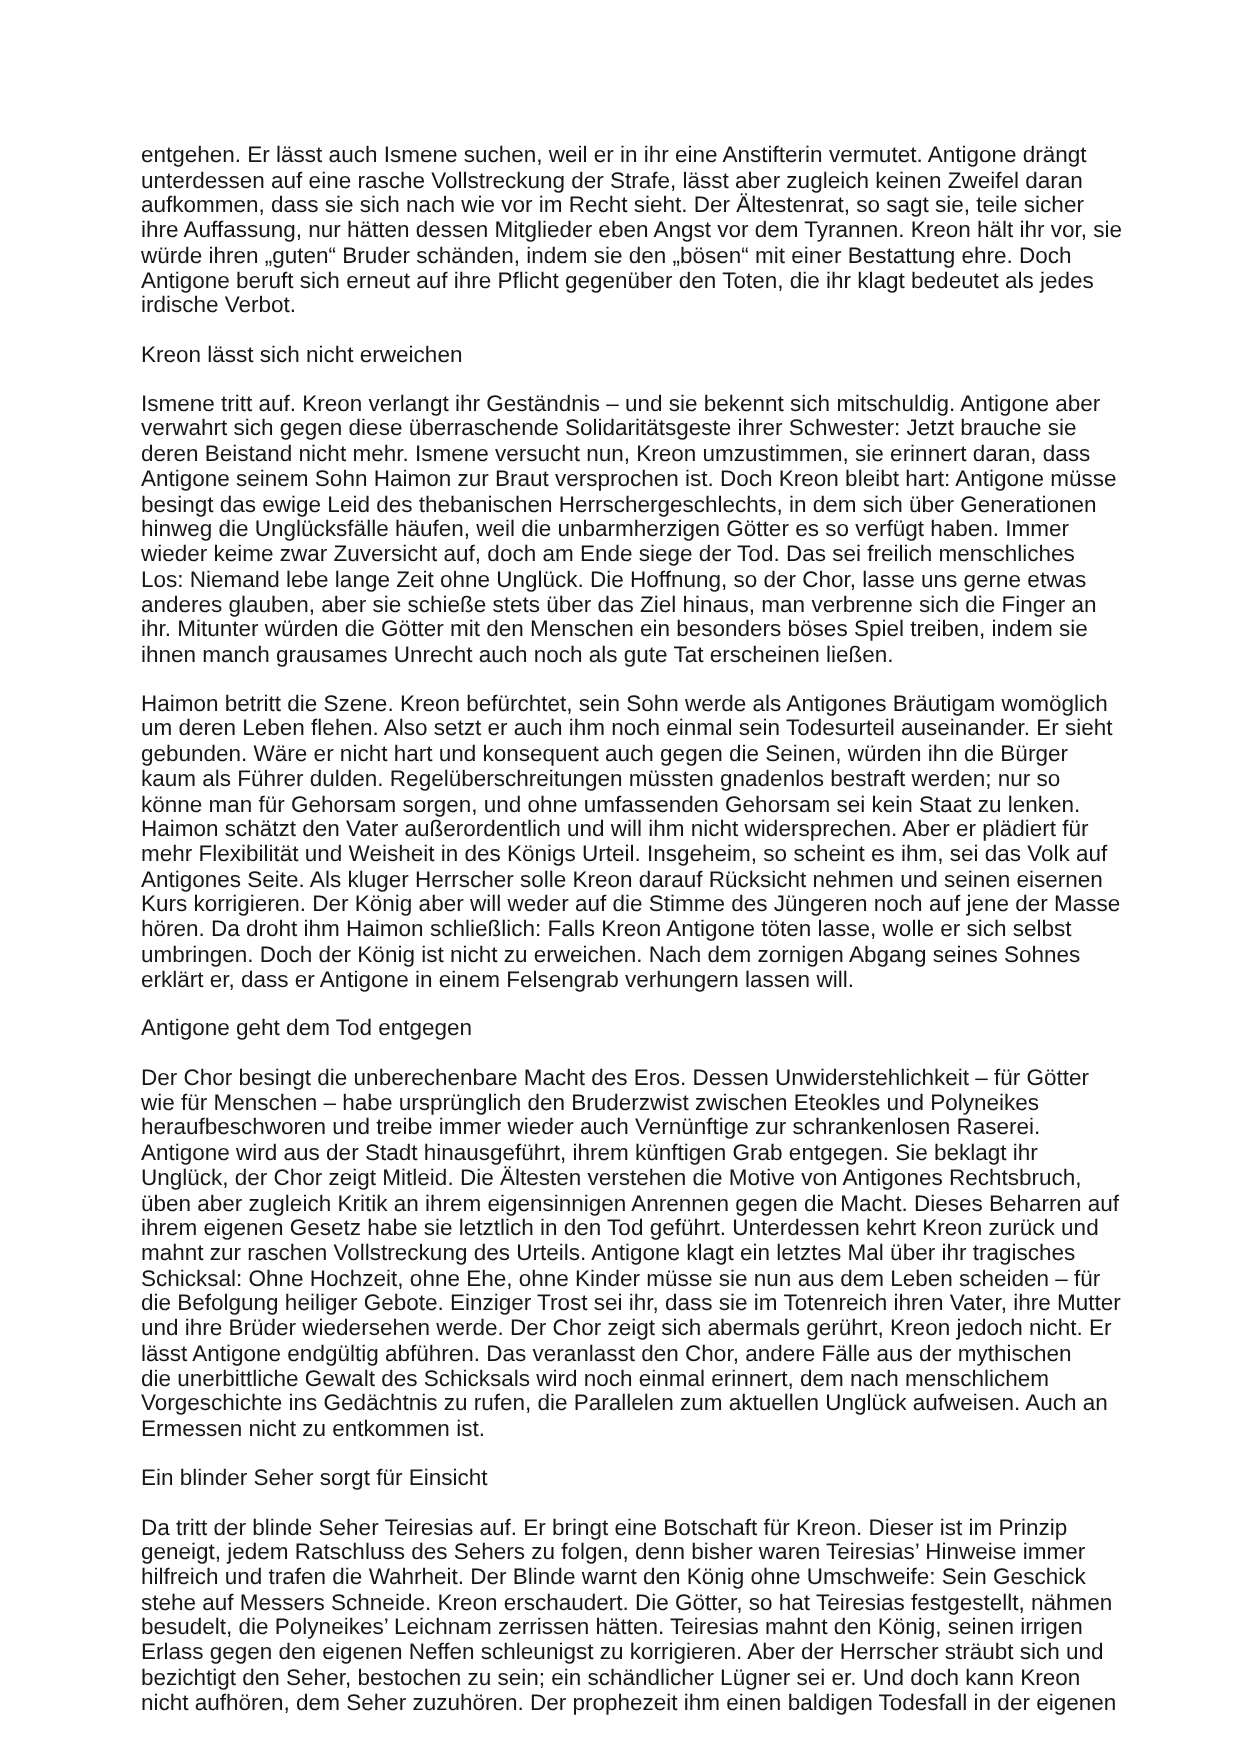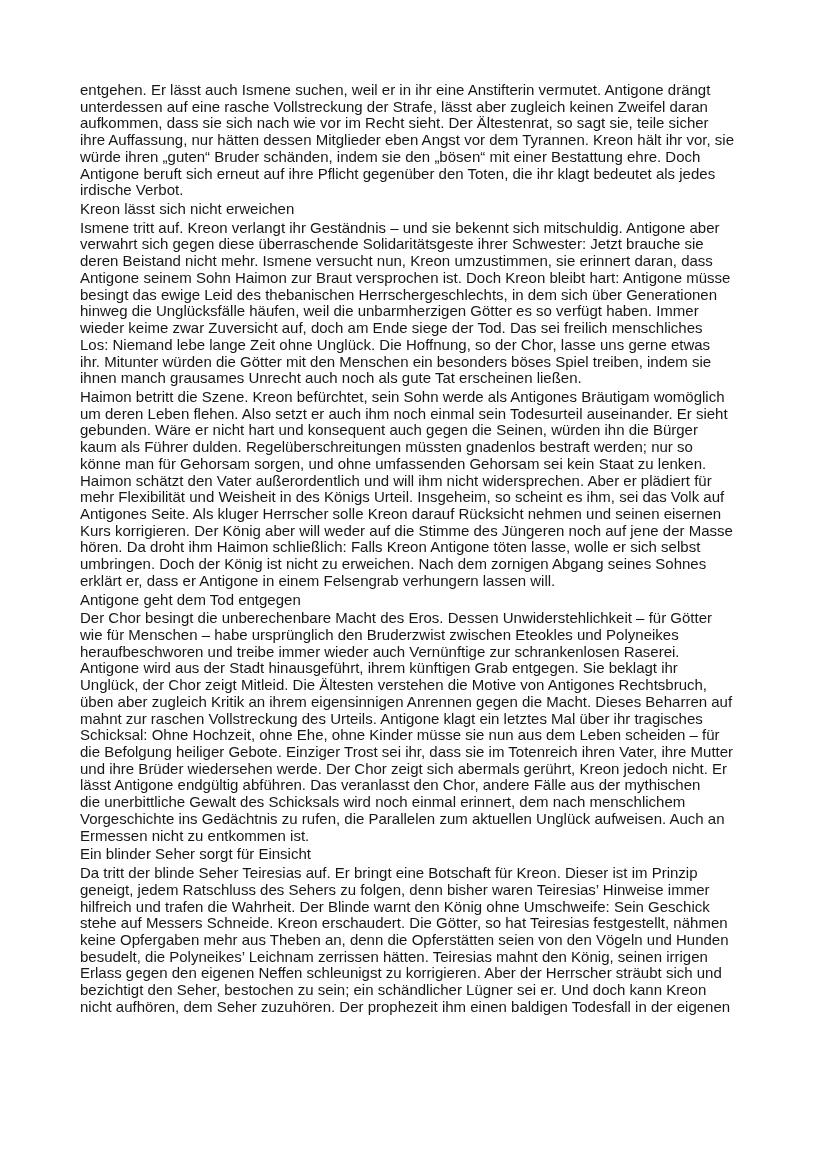"entgehen. Er lässt auch Ismene" .block { margin: 2px -> 16px }
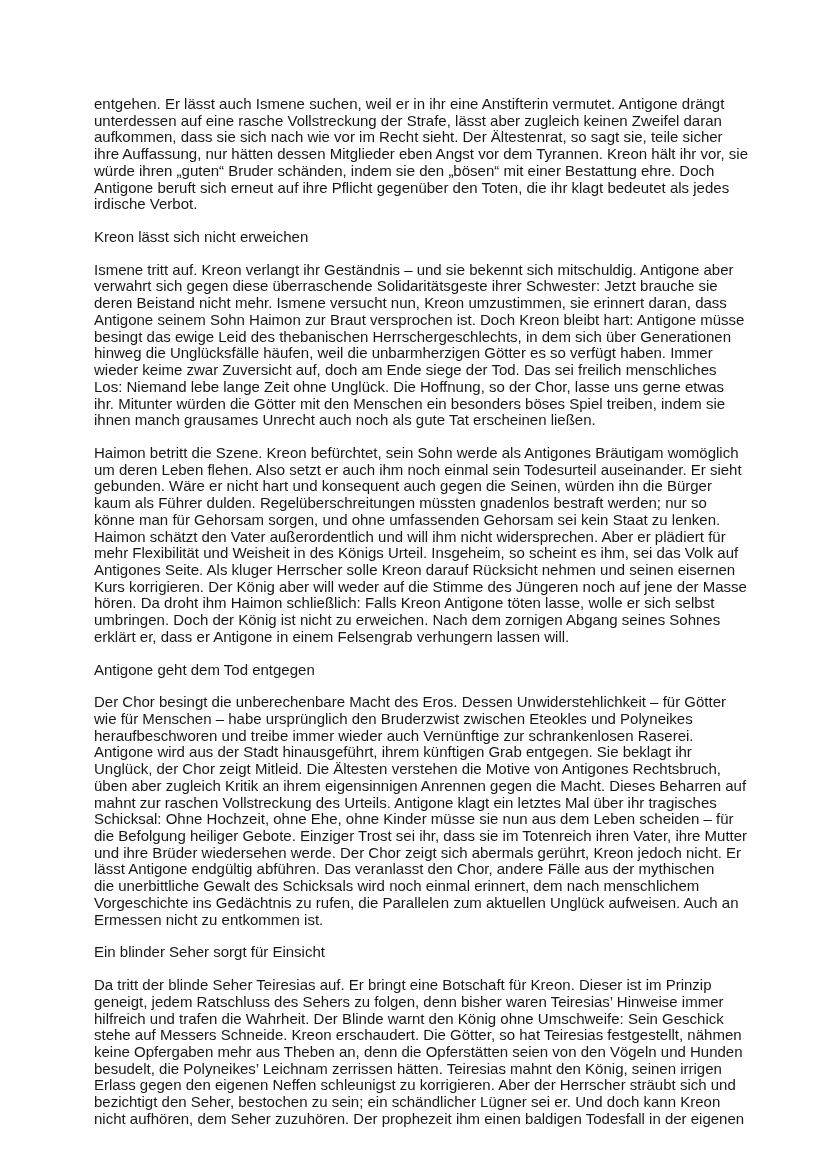"anderes glauben, aber sie schieße" div.line { html: none -> <div>anderes glauben, aber sie schieße stets über das Ziel hinaus, man verbrenne sich die Finger an</div> }
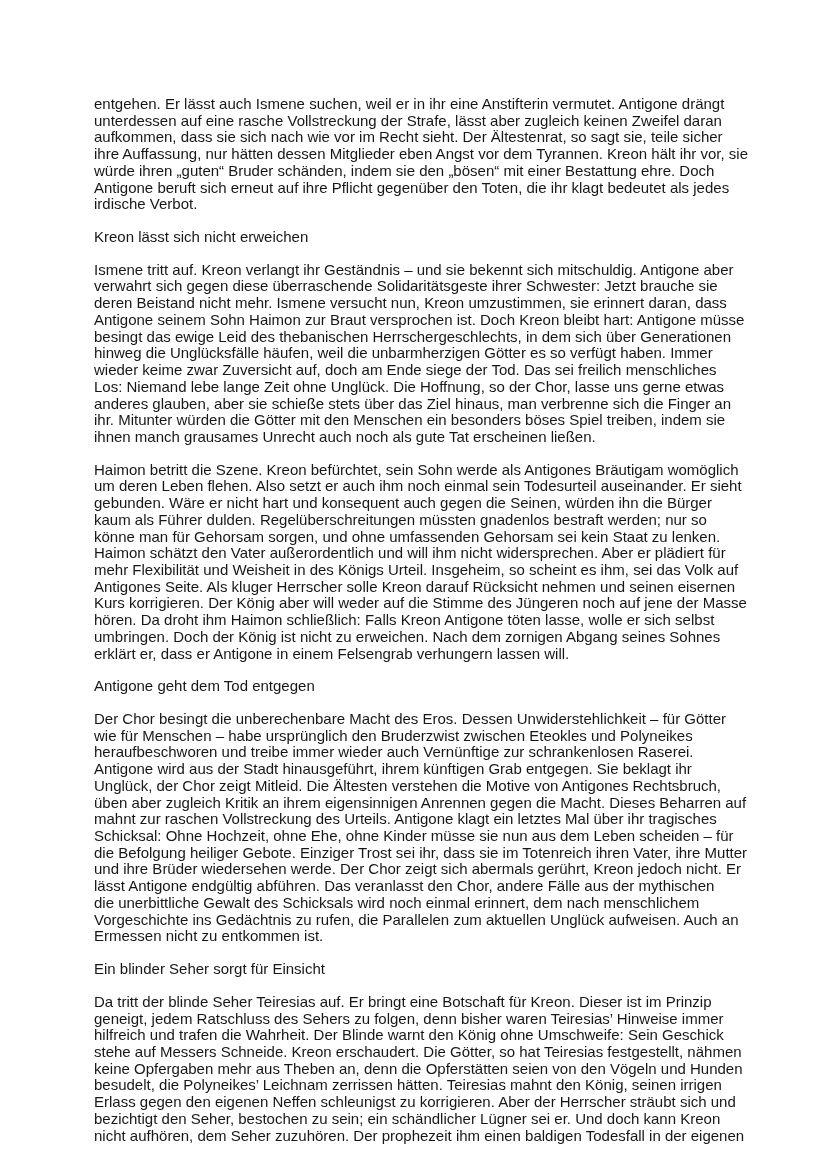"ihrem eigenen Gesetz habe sie" div.line { html: none -> <div>ihrem eigenen Gesetz habe sie letztlich in den Tod geführt. Unterdessen kehrt Kreon zurück und</div> }
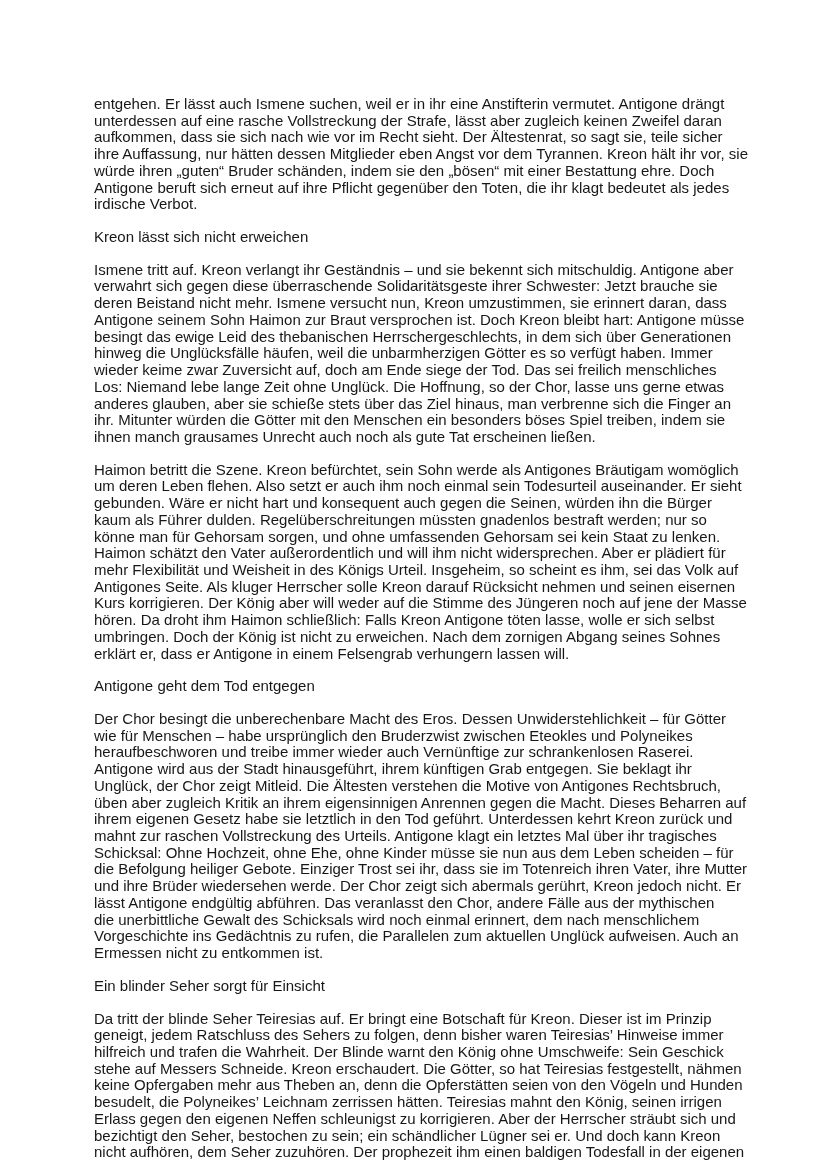"keine Opfergaben mehr aus Theben" div.line { html: <div>keine Opfergaben mehr aus Theben an, denn die Opferstätten seien von den Vögeln und Hunden</div> -> none }
